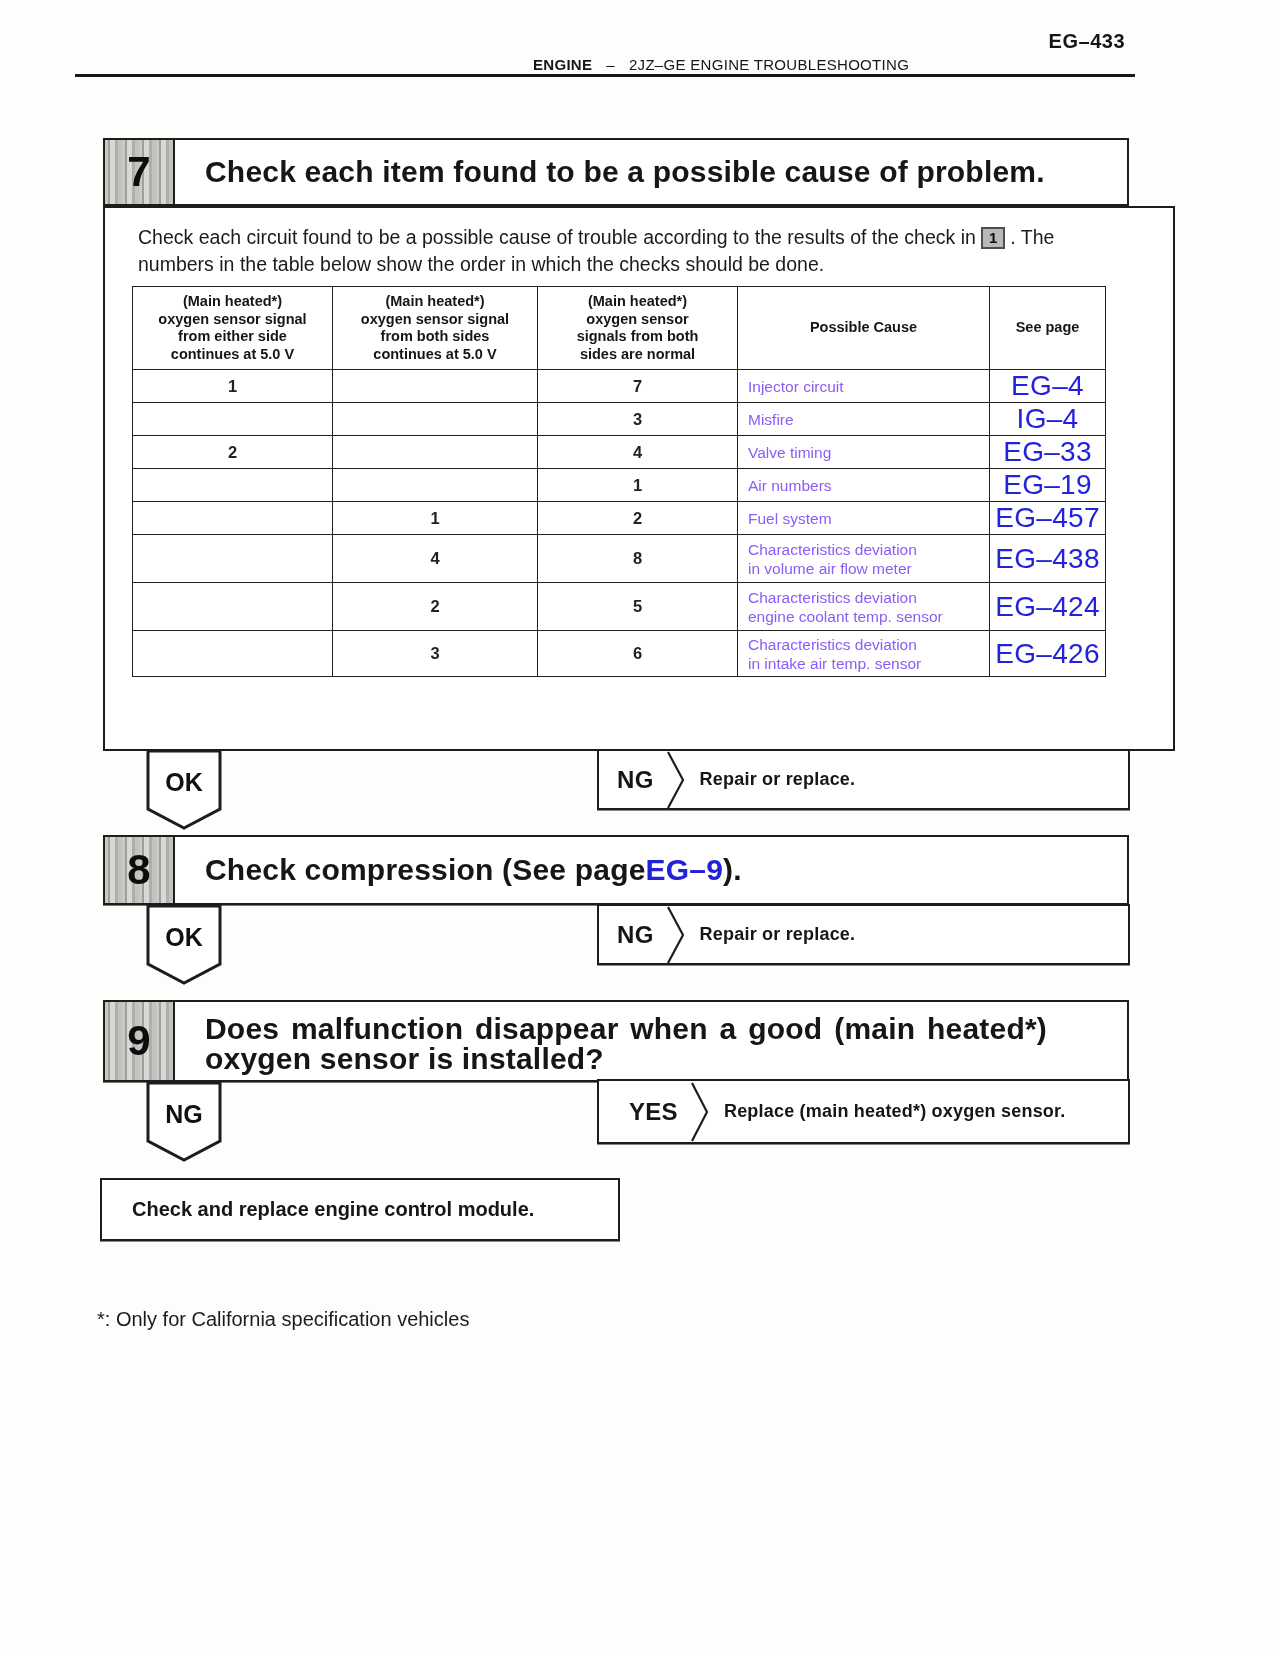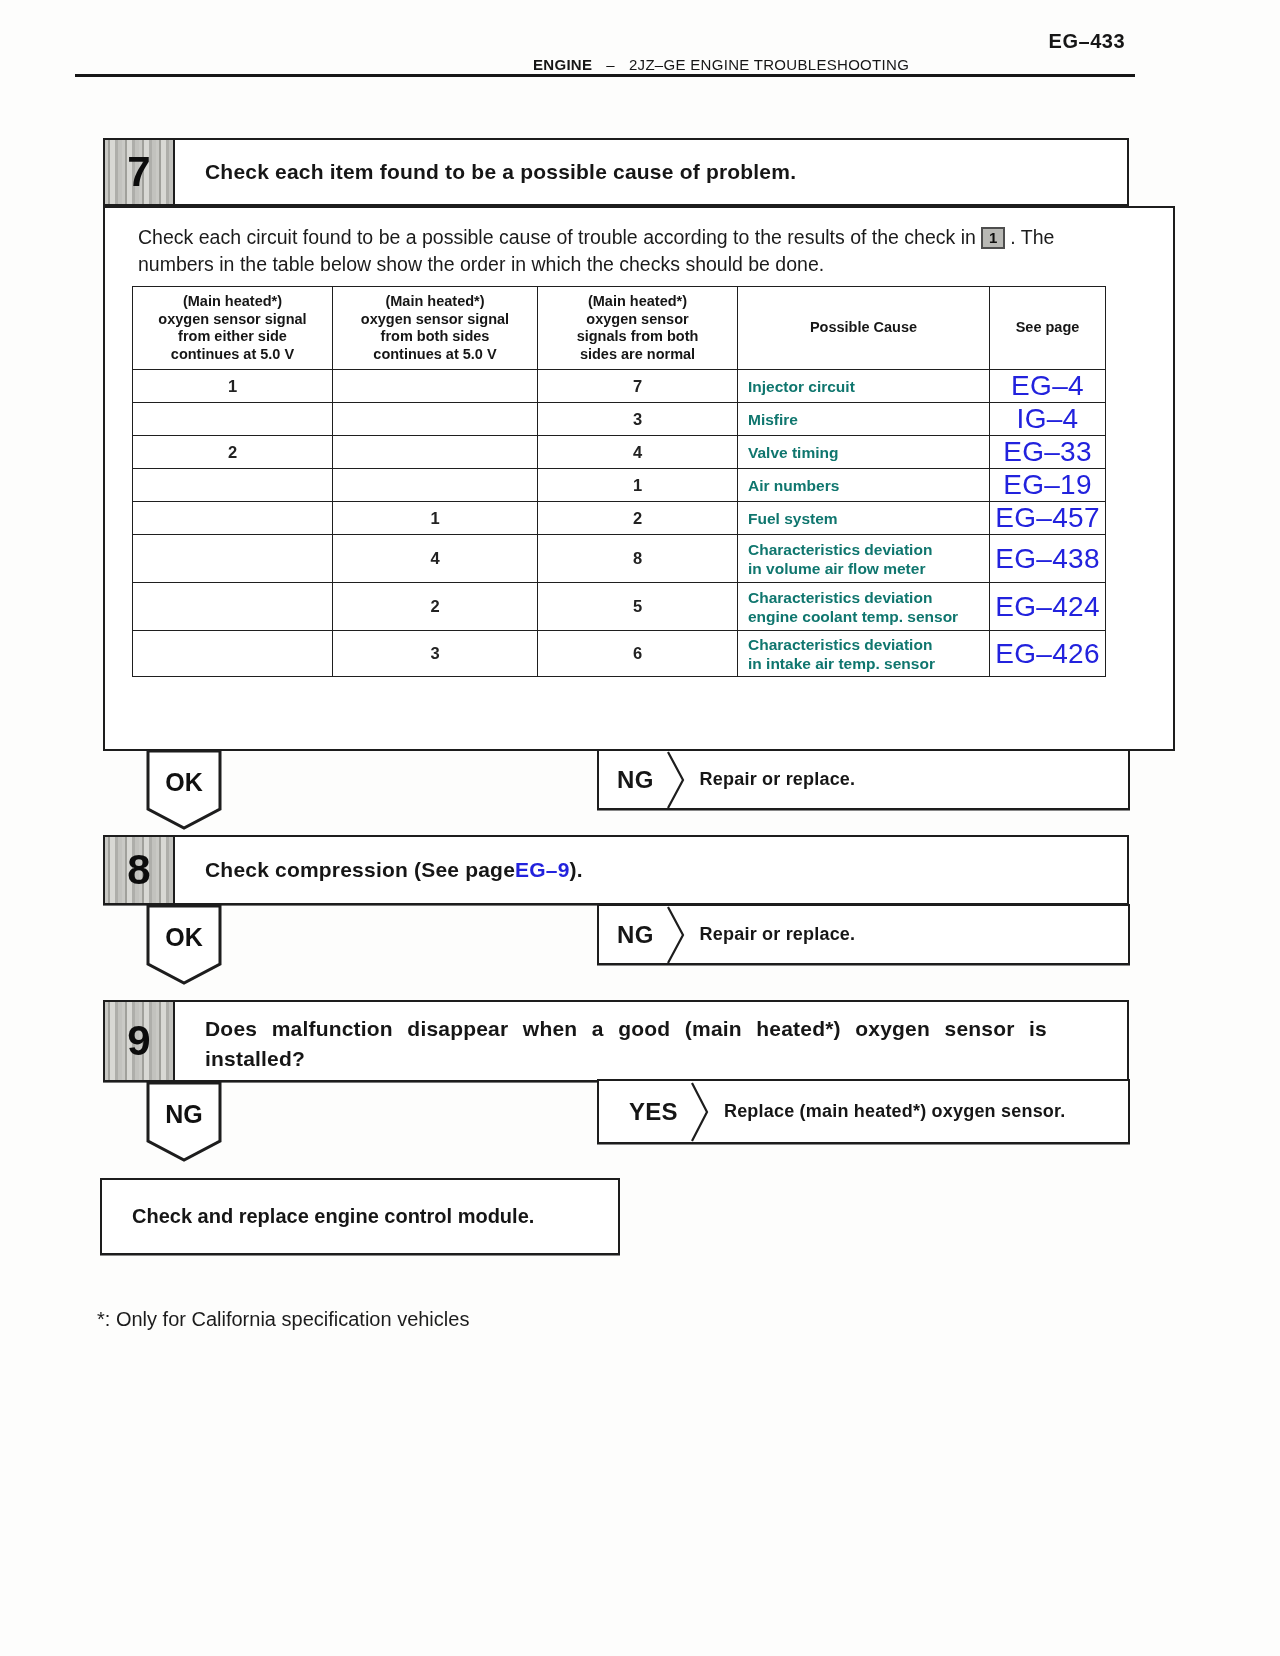"Check each item found to" .bar-title { font-size: 21px -> 30px }
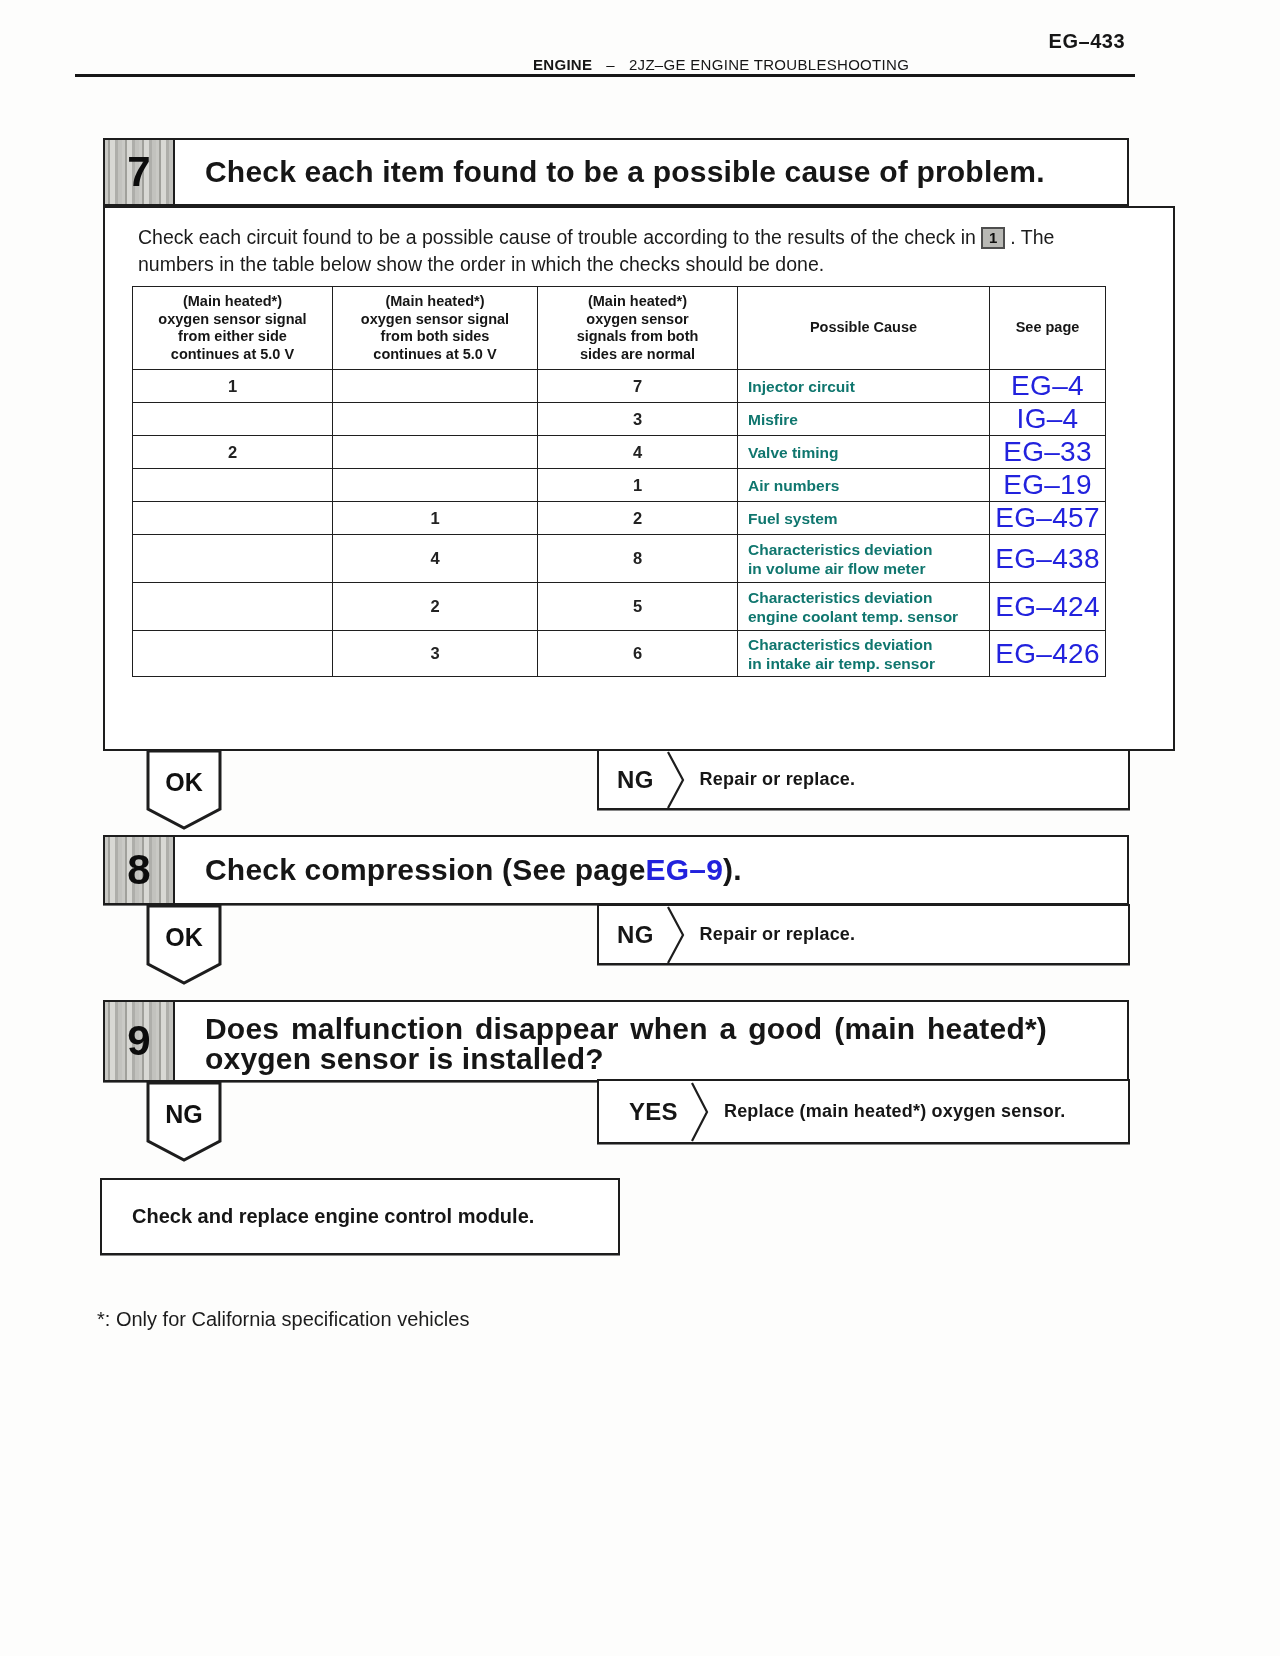"Injector circuit" td.cause { color: #0f766e -> #8b5cf6; font-weight: bold -> none }
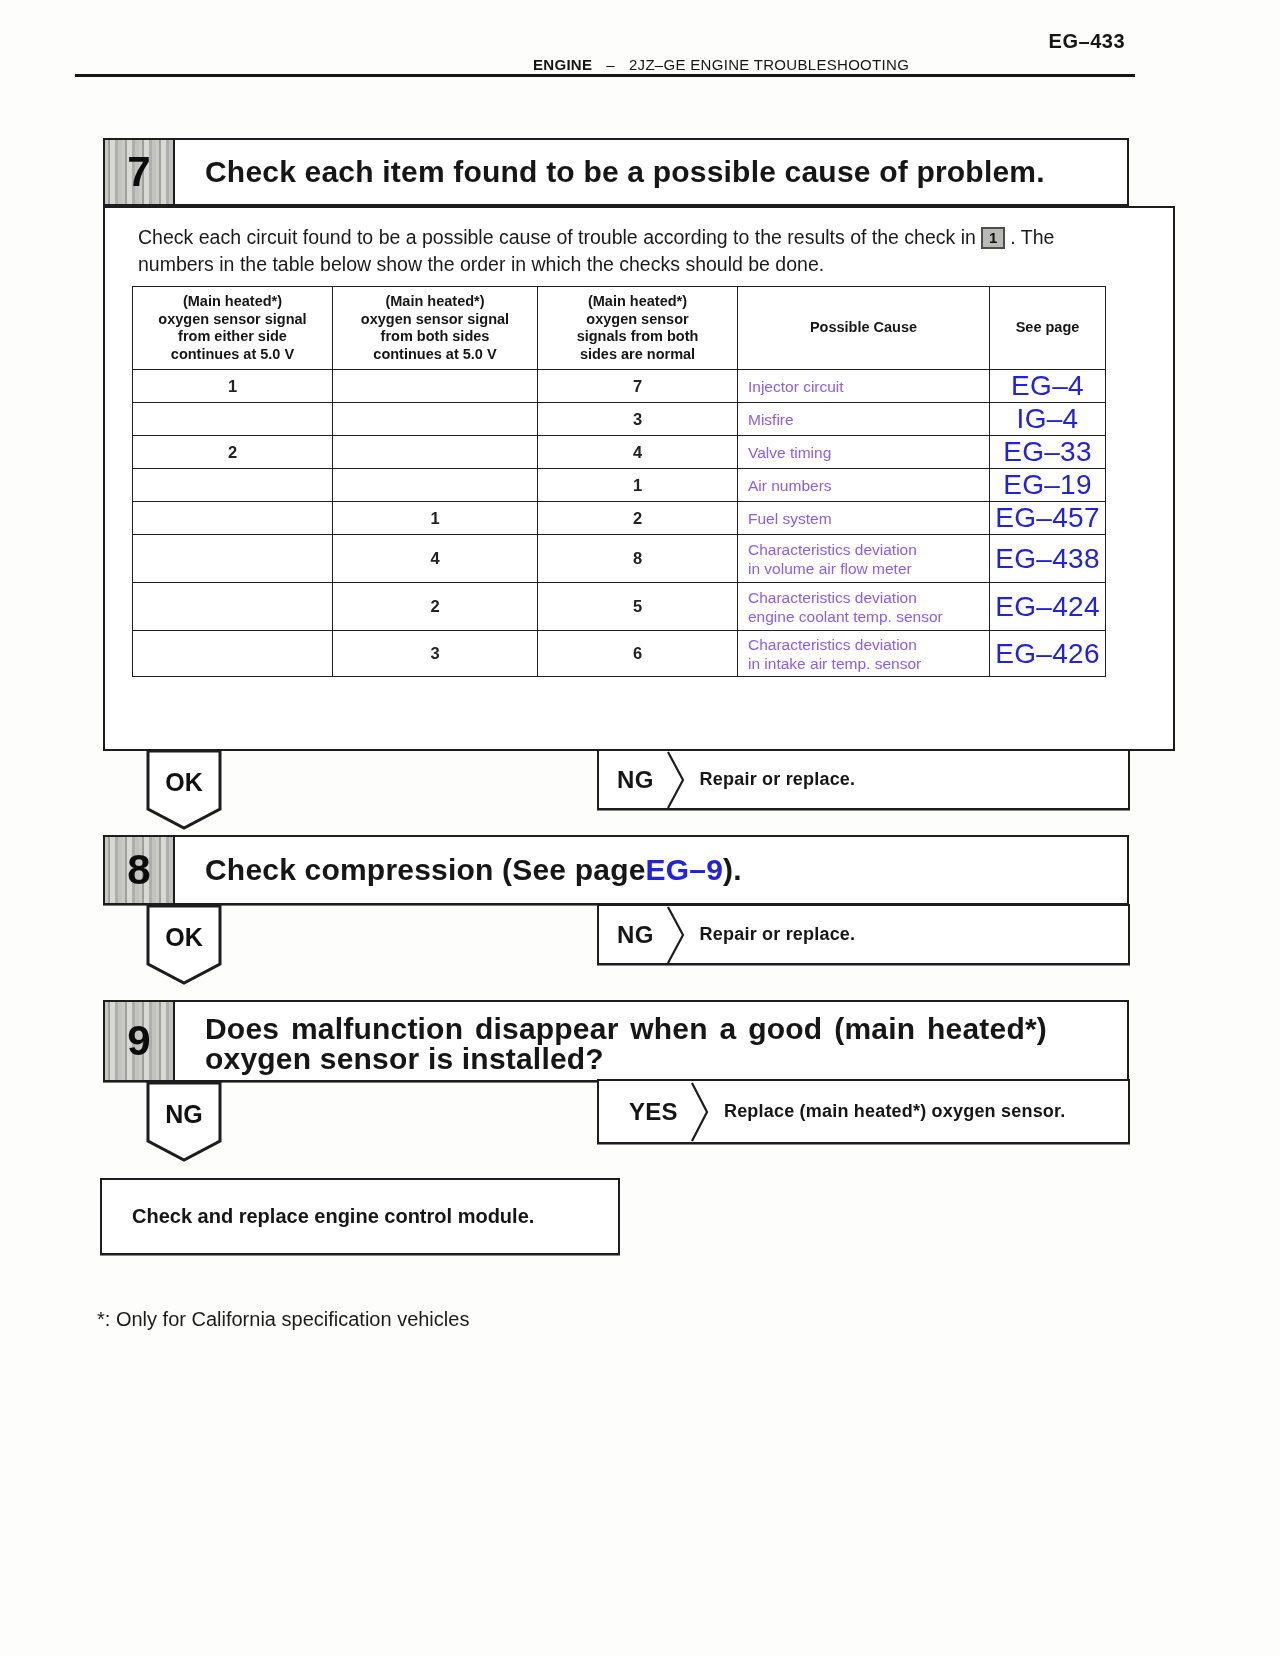"Check and replace engine control" .final-box { height: 77px -> 63px }
